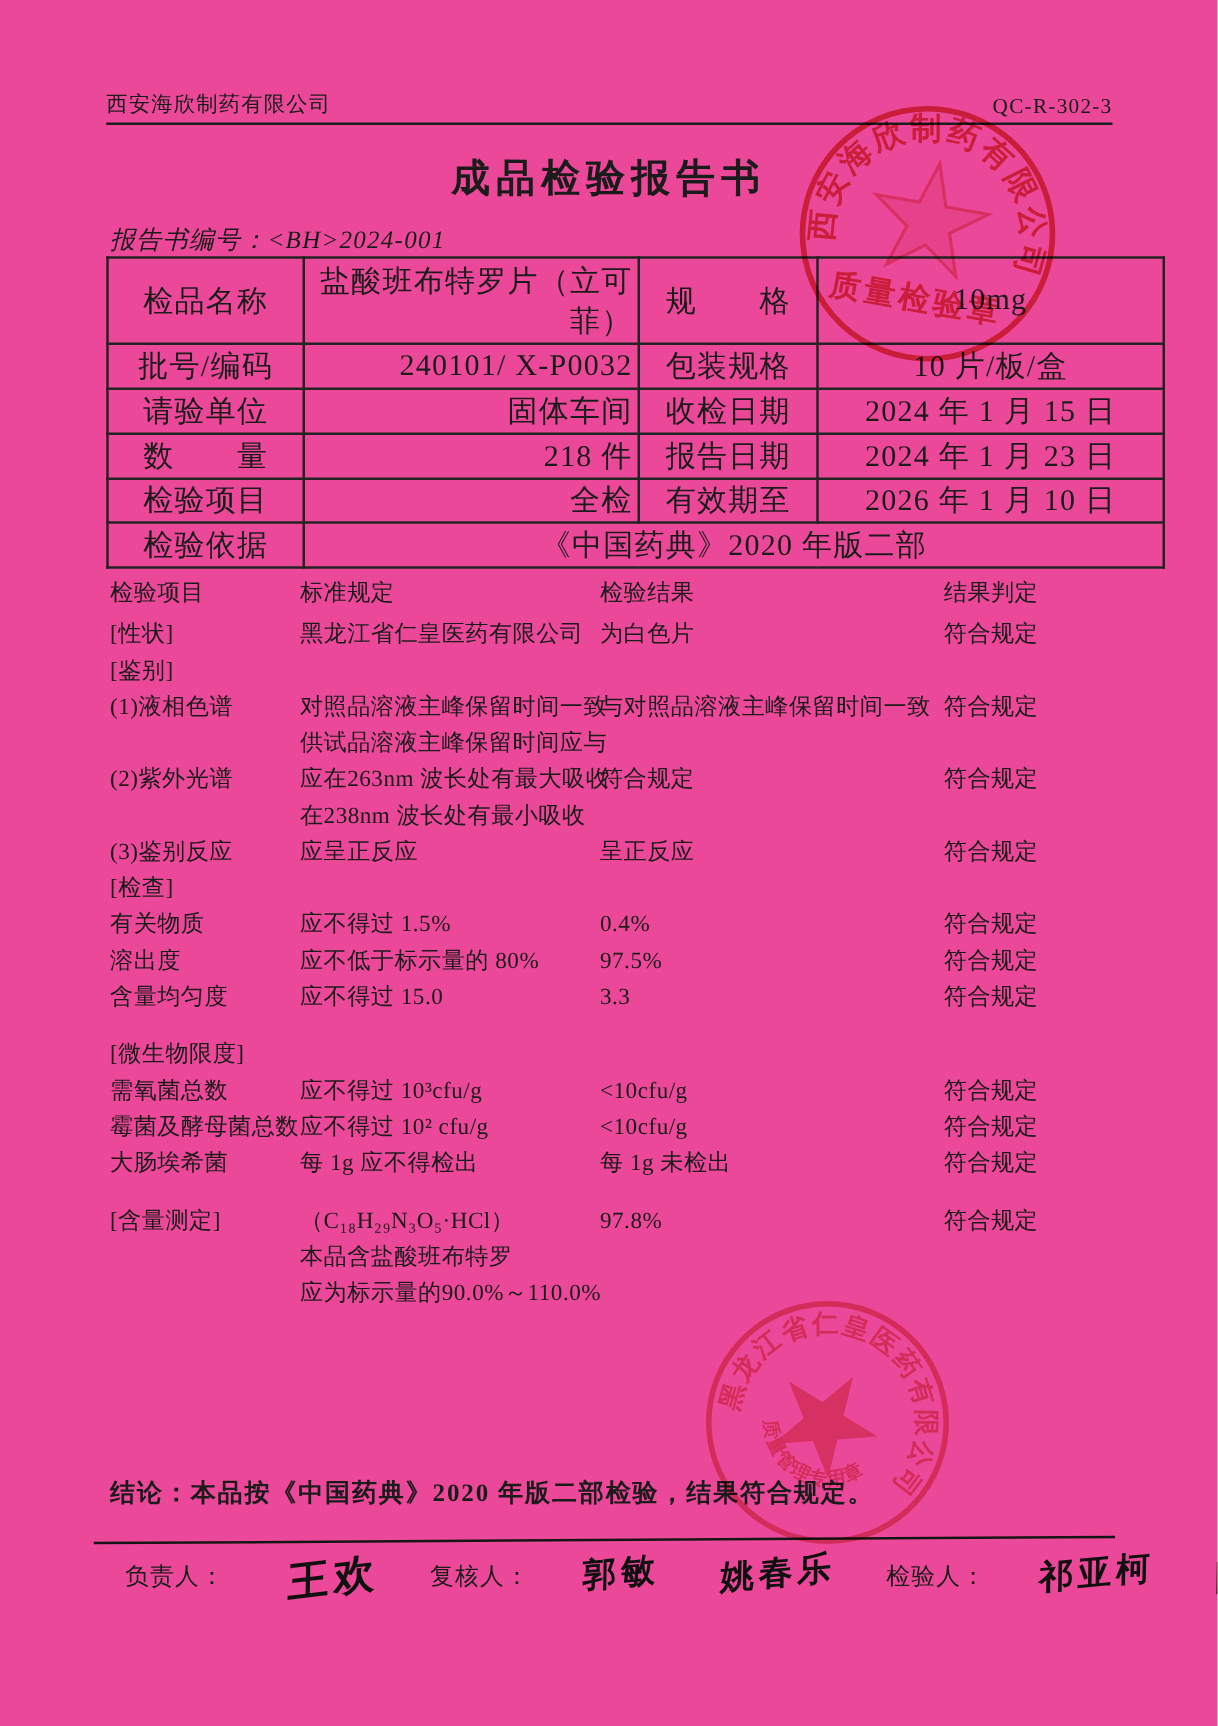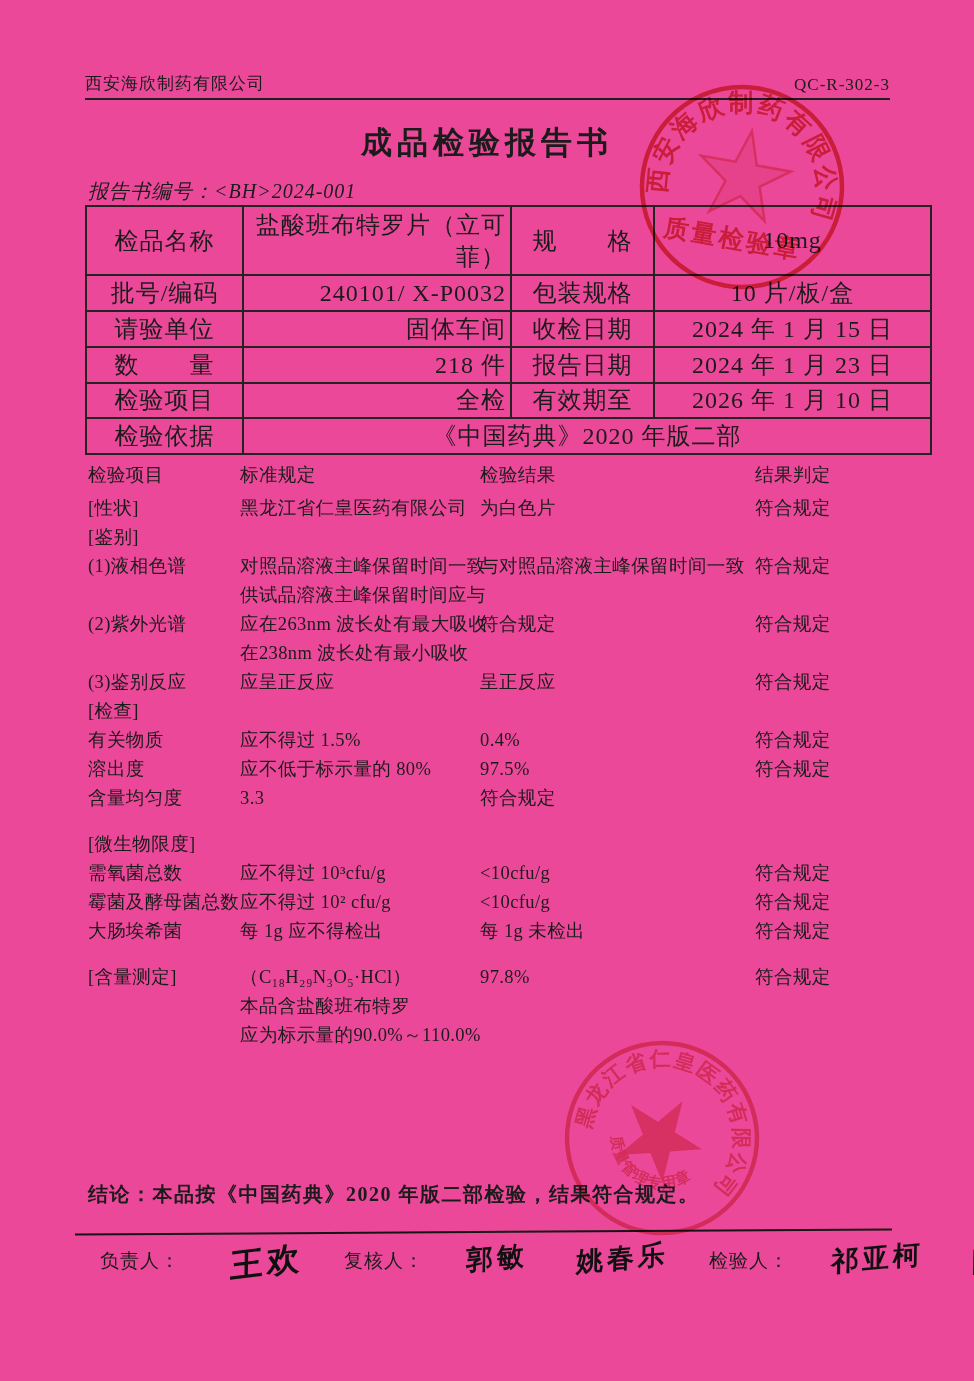"应不得过 15.0" div.c { html: none -> <div> <div>应不得过 15.0</div> </div> }
